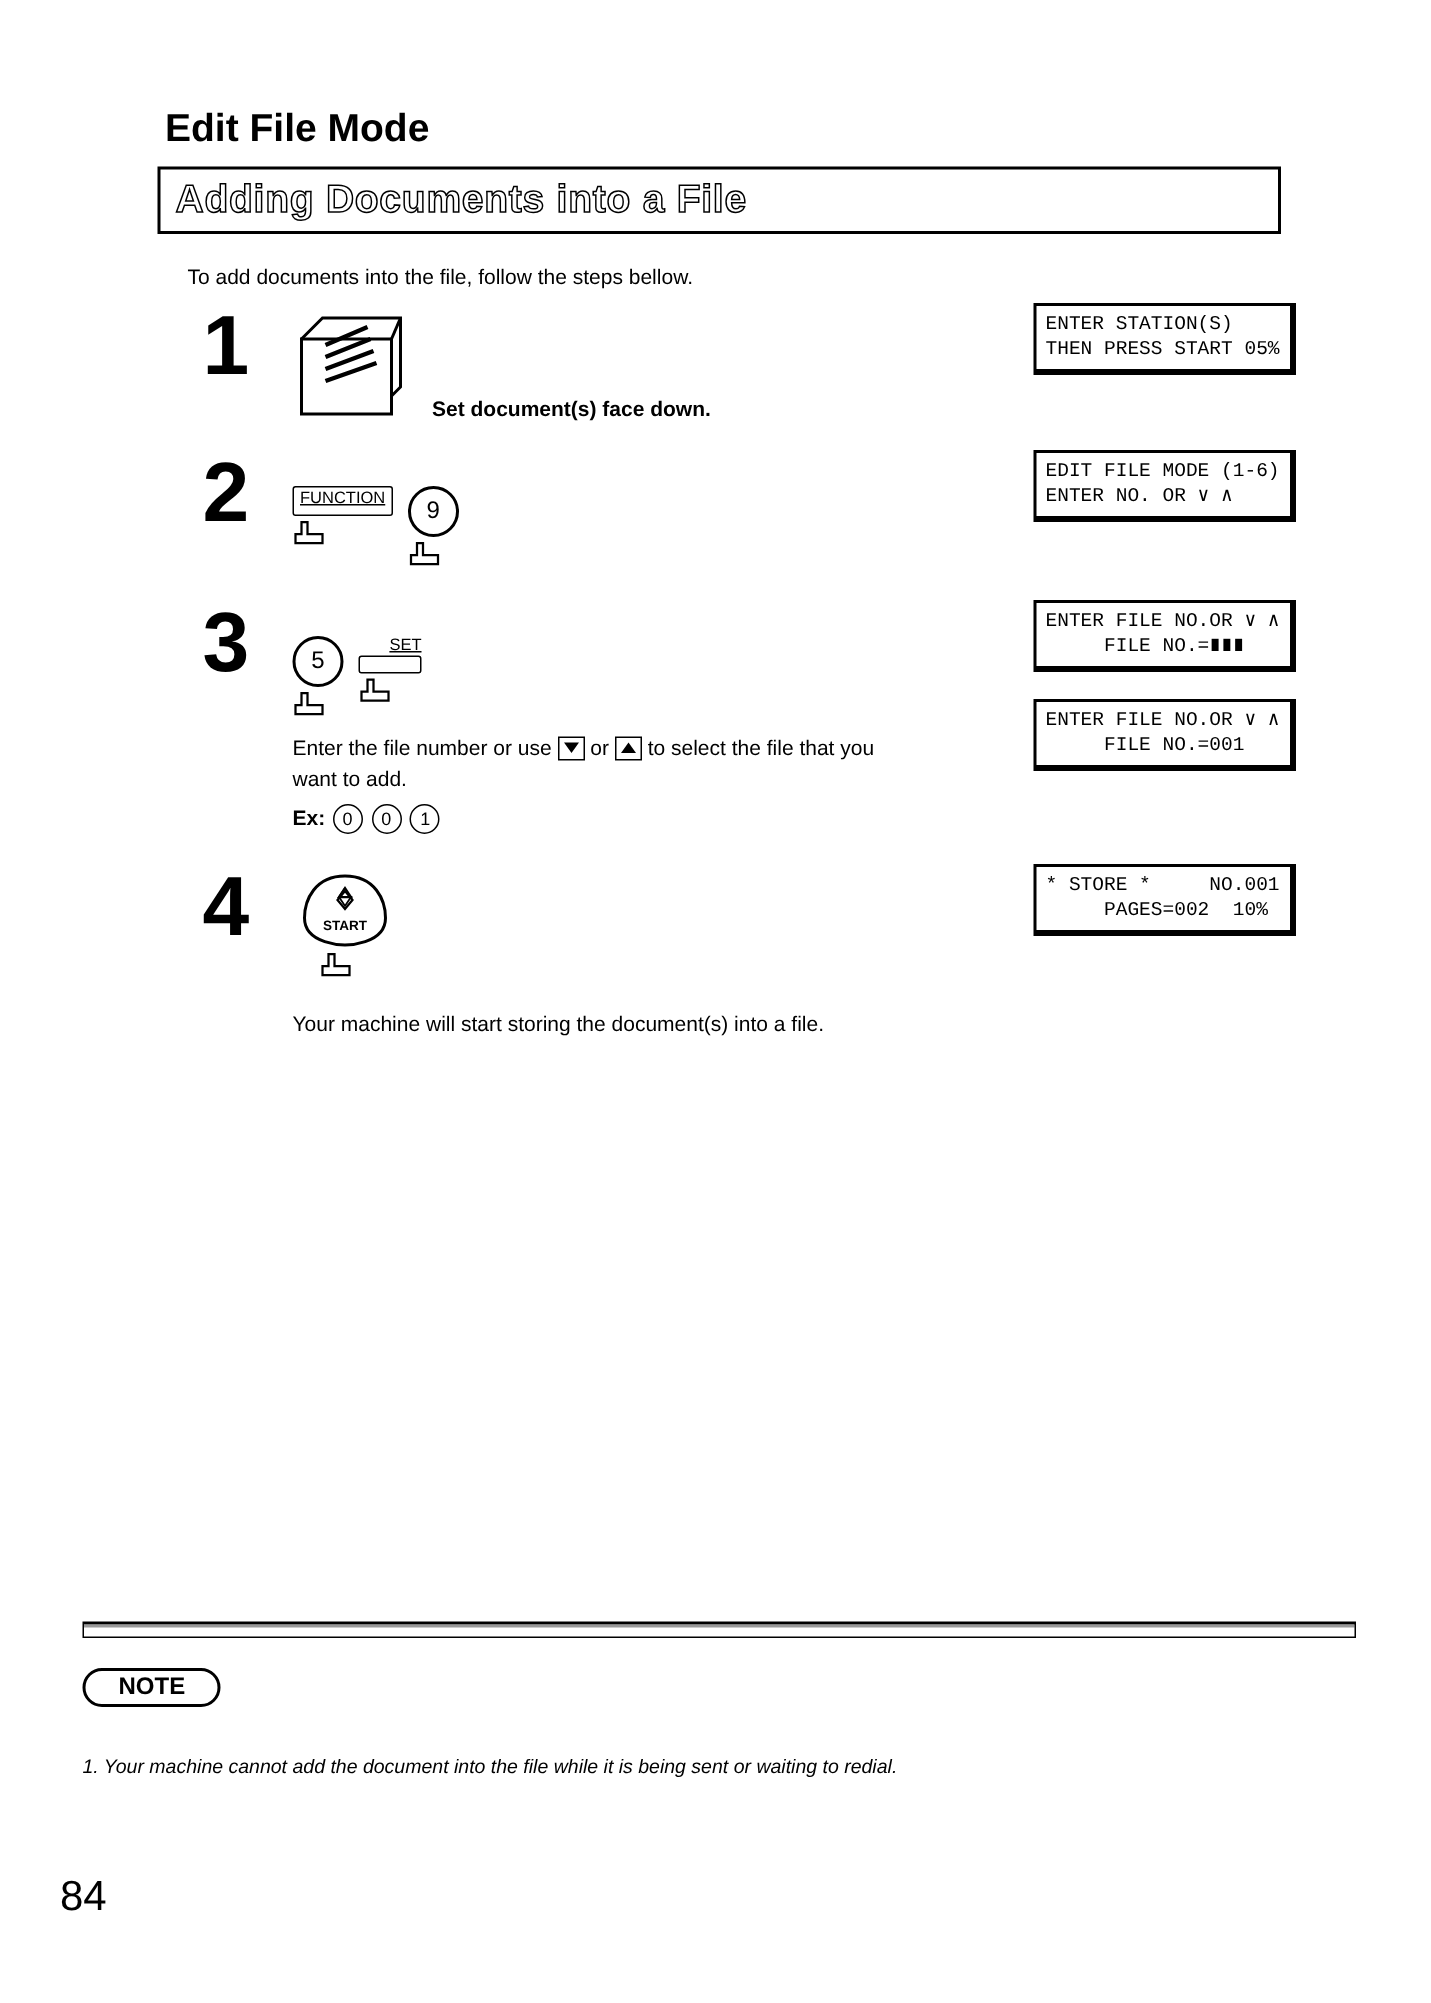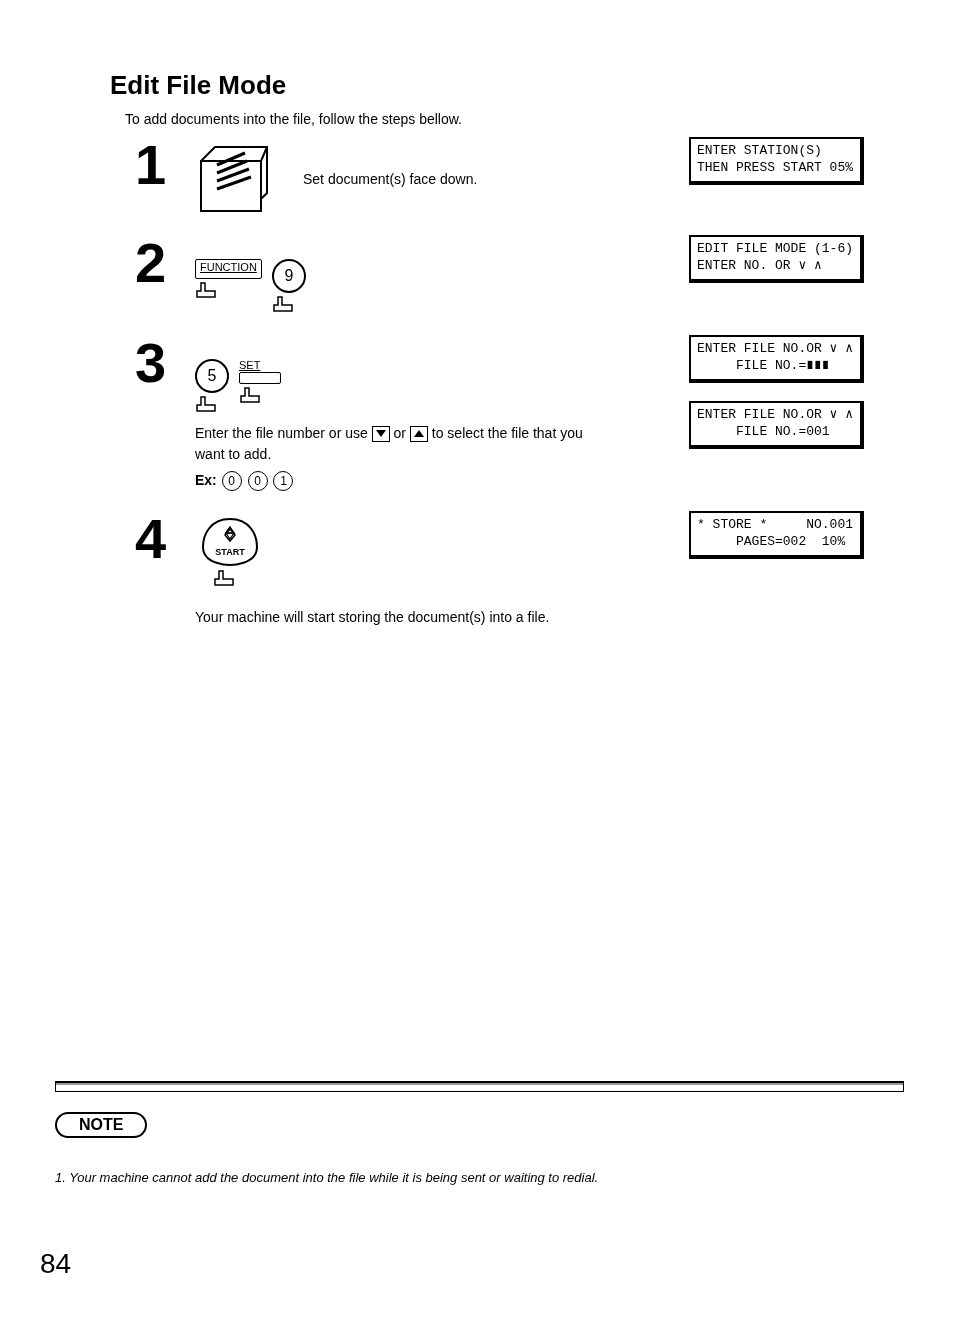"Adding Documents into a File" div.banner { html: none -> <div>Adding Documents into a File</div> }
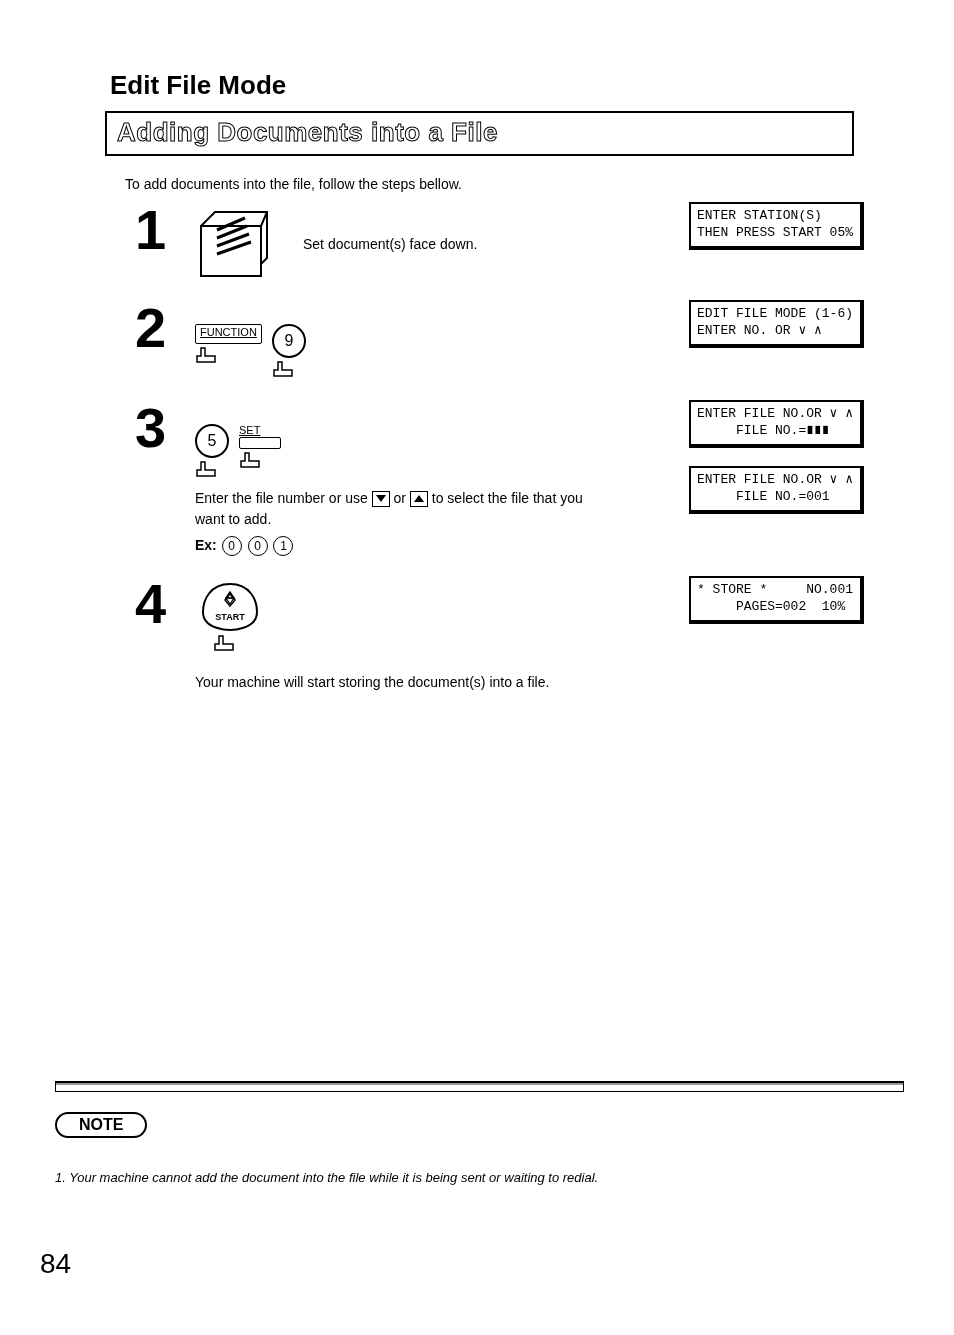"Set document(s) face down." .doc-icon-wrap { align-items: center -> flex-end; font-weight: none -> bold; gap: 28px -> 13px }
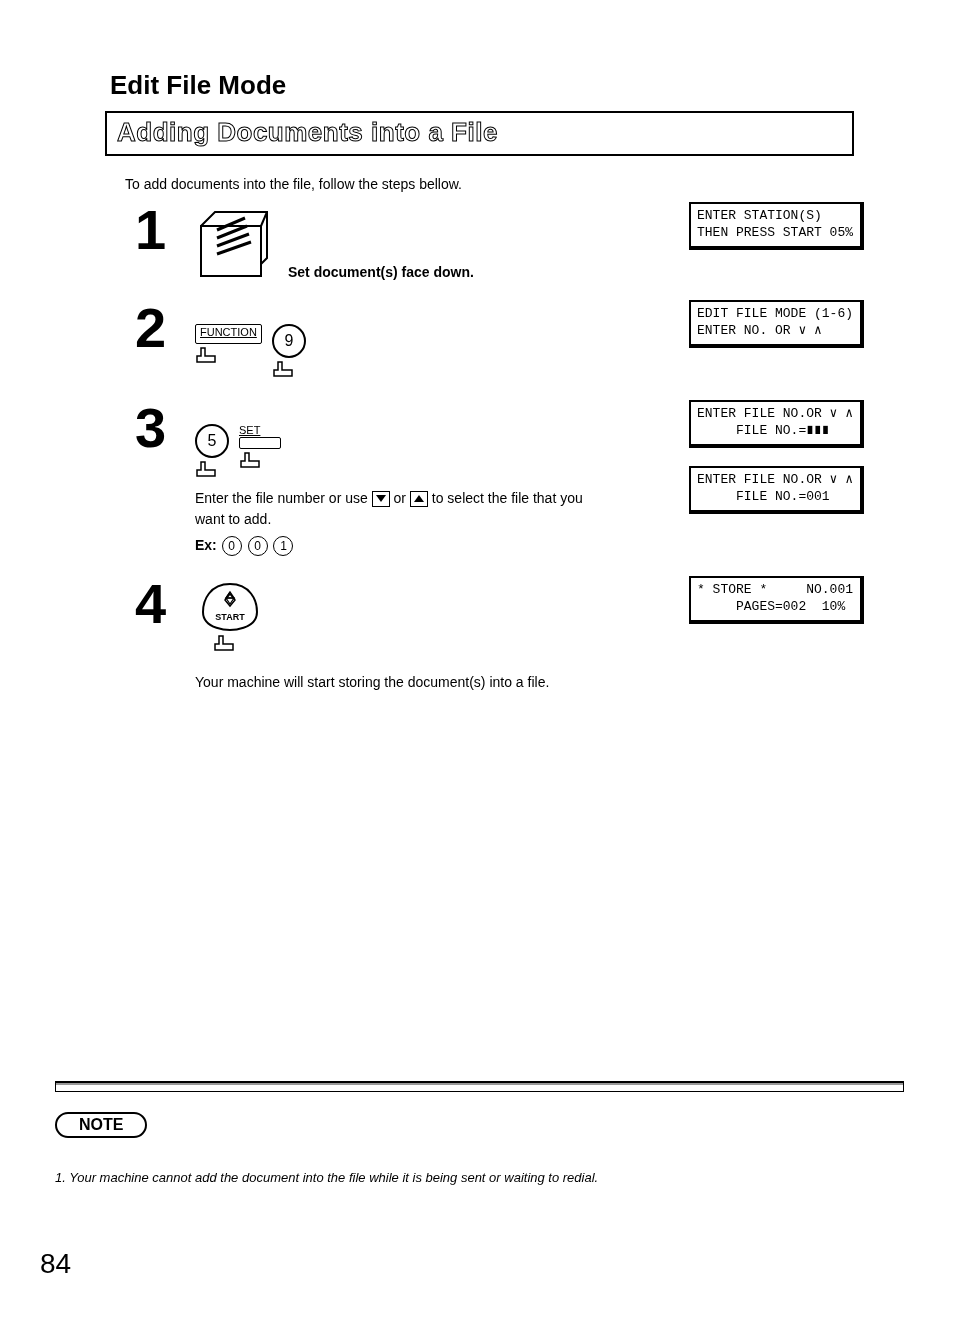"SET" .set-top { text-align: left -> right }
